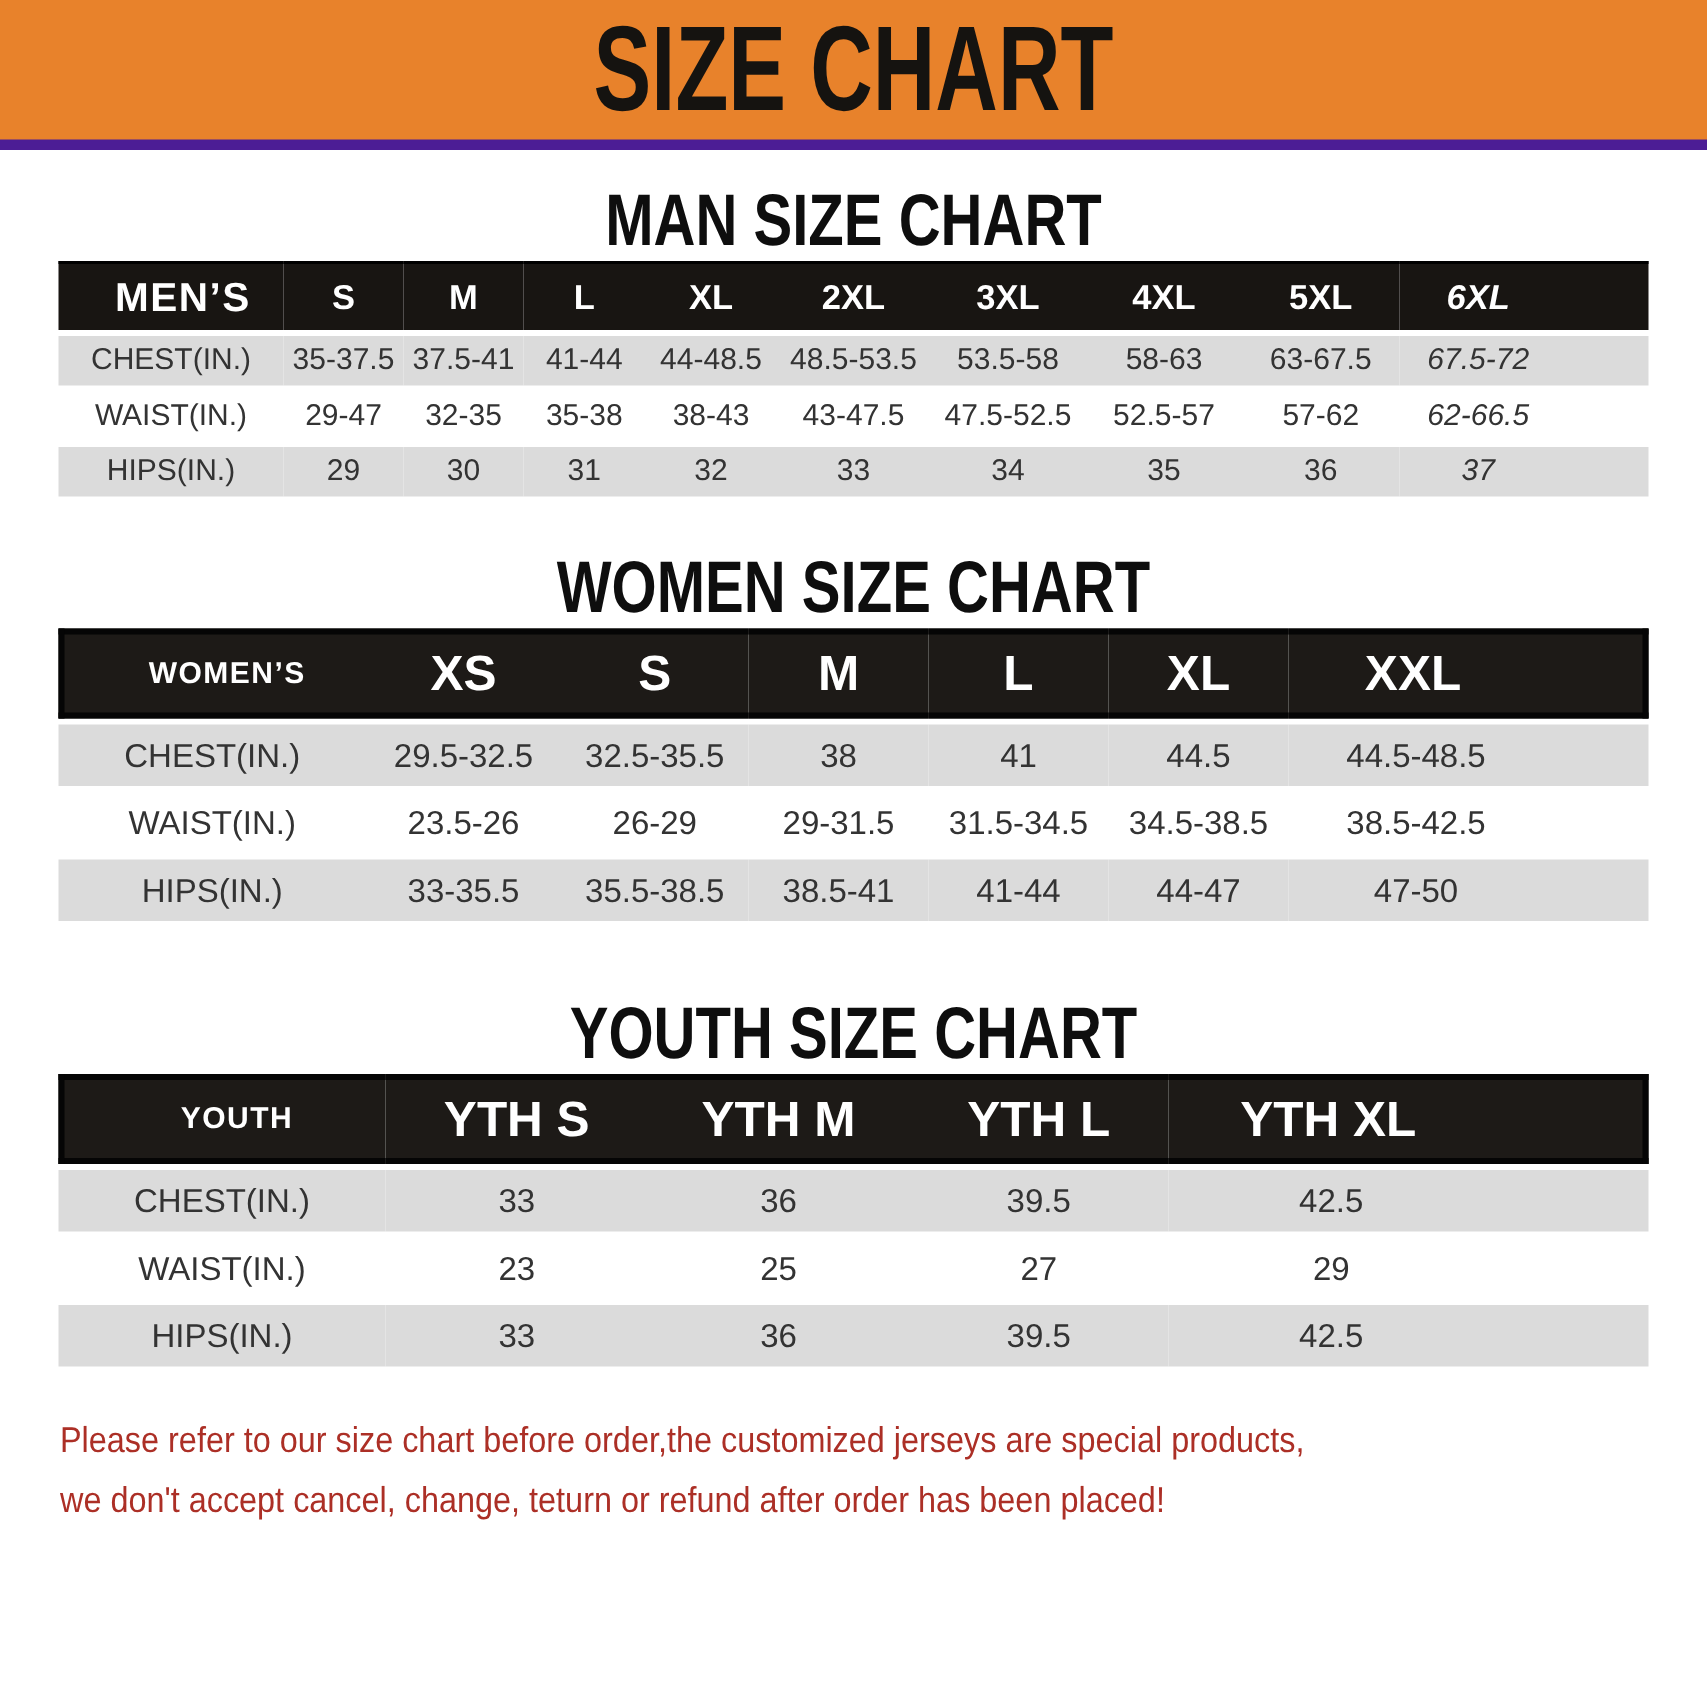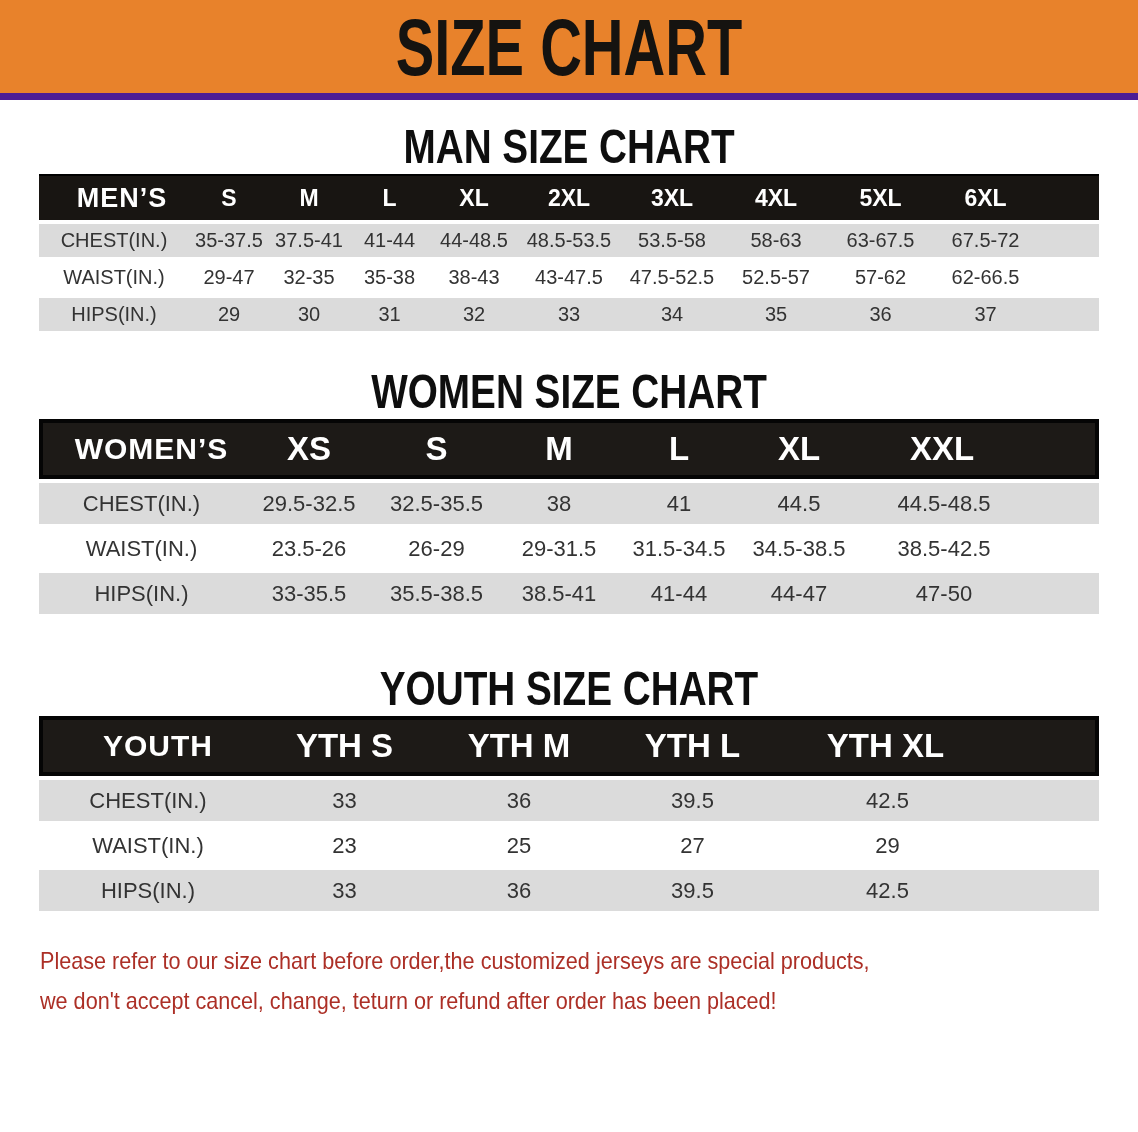"6XL" .men th:last-child,.men td:last-child { font-style: none -> italic }
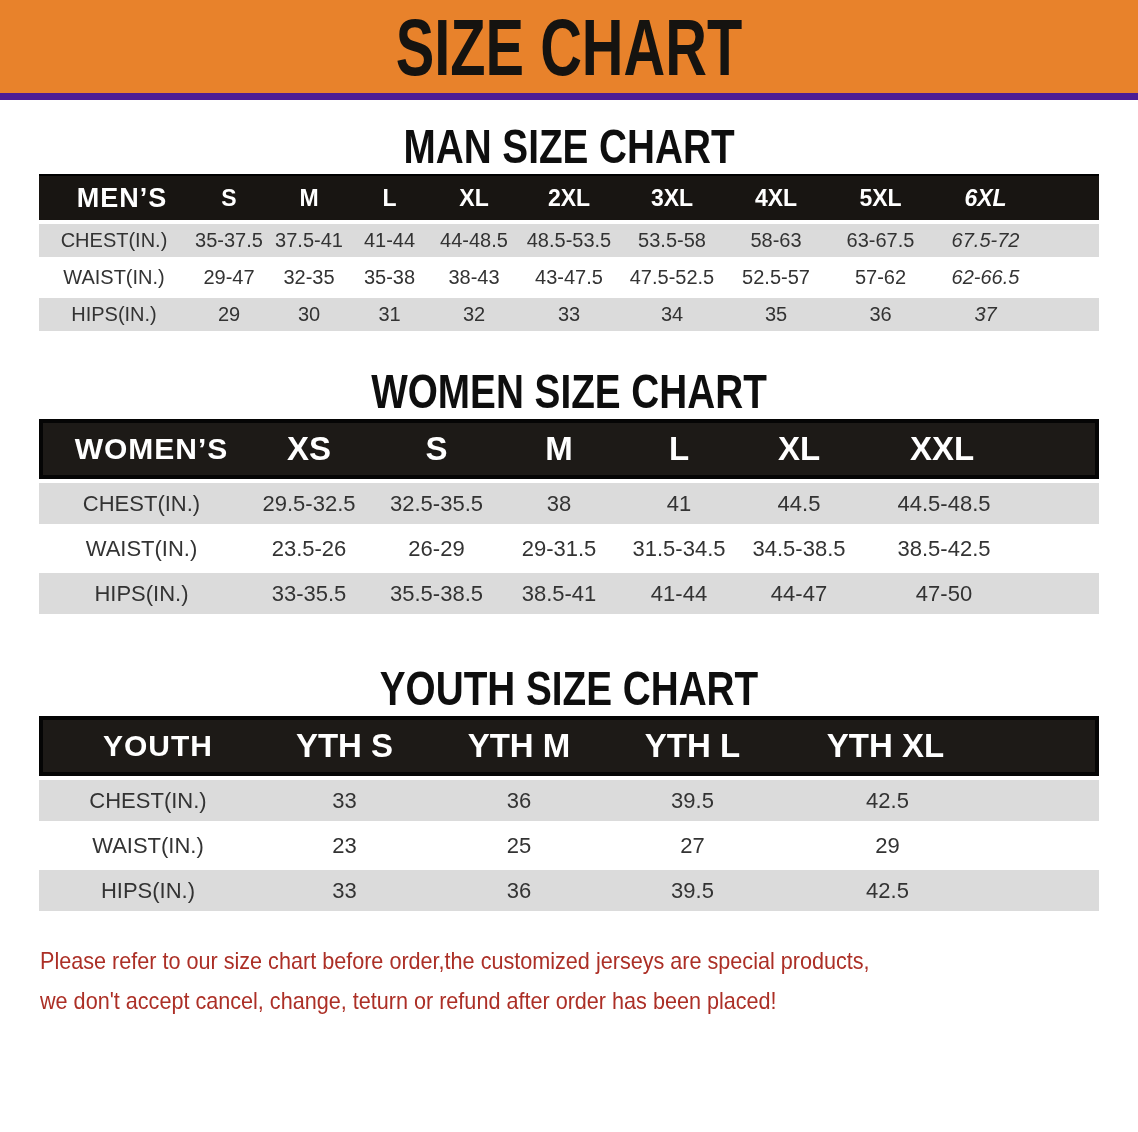"WOMEN’S" .women th:first-child,.youth th:first-child { font-size: 30px -> 20px }
